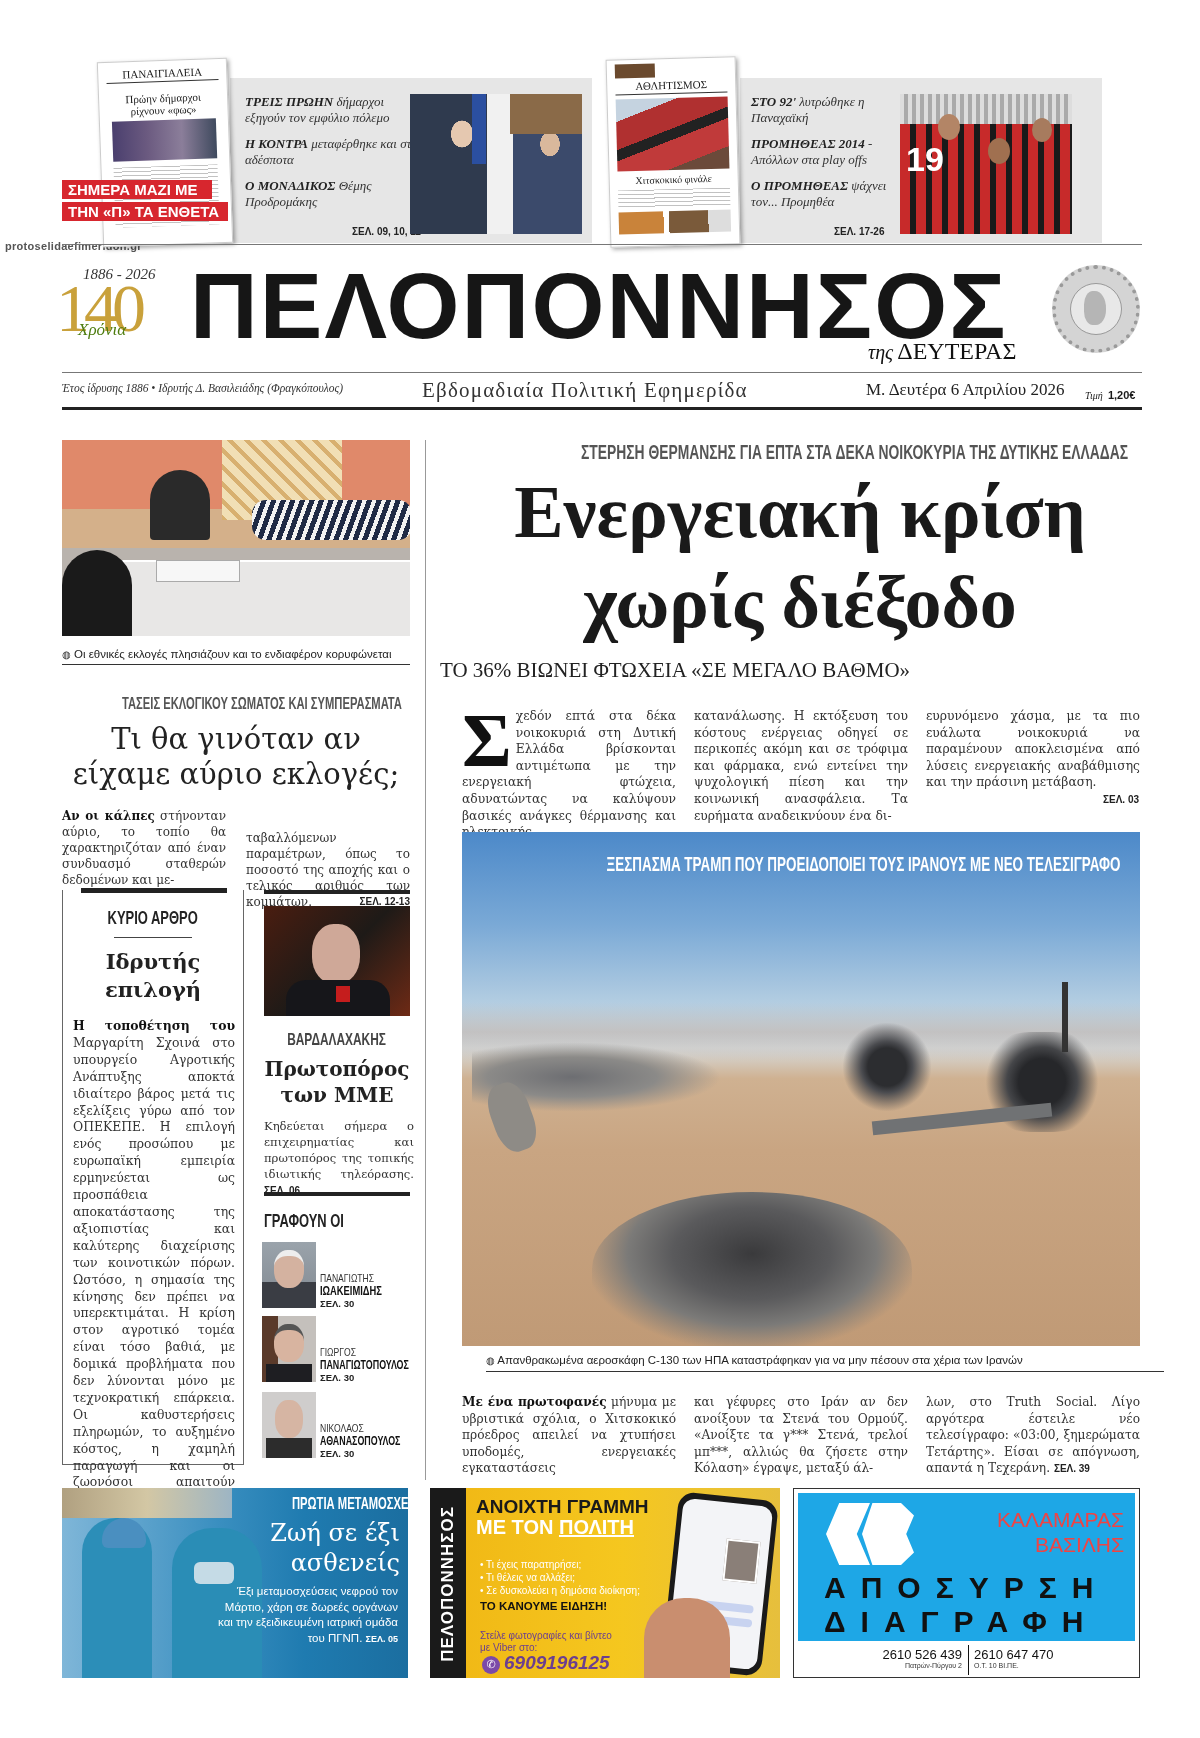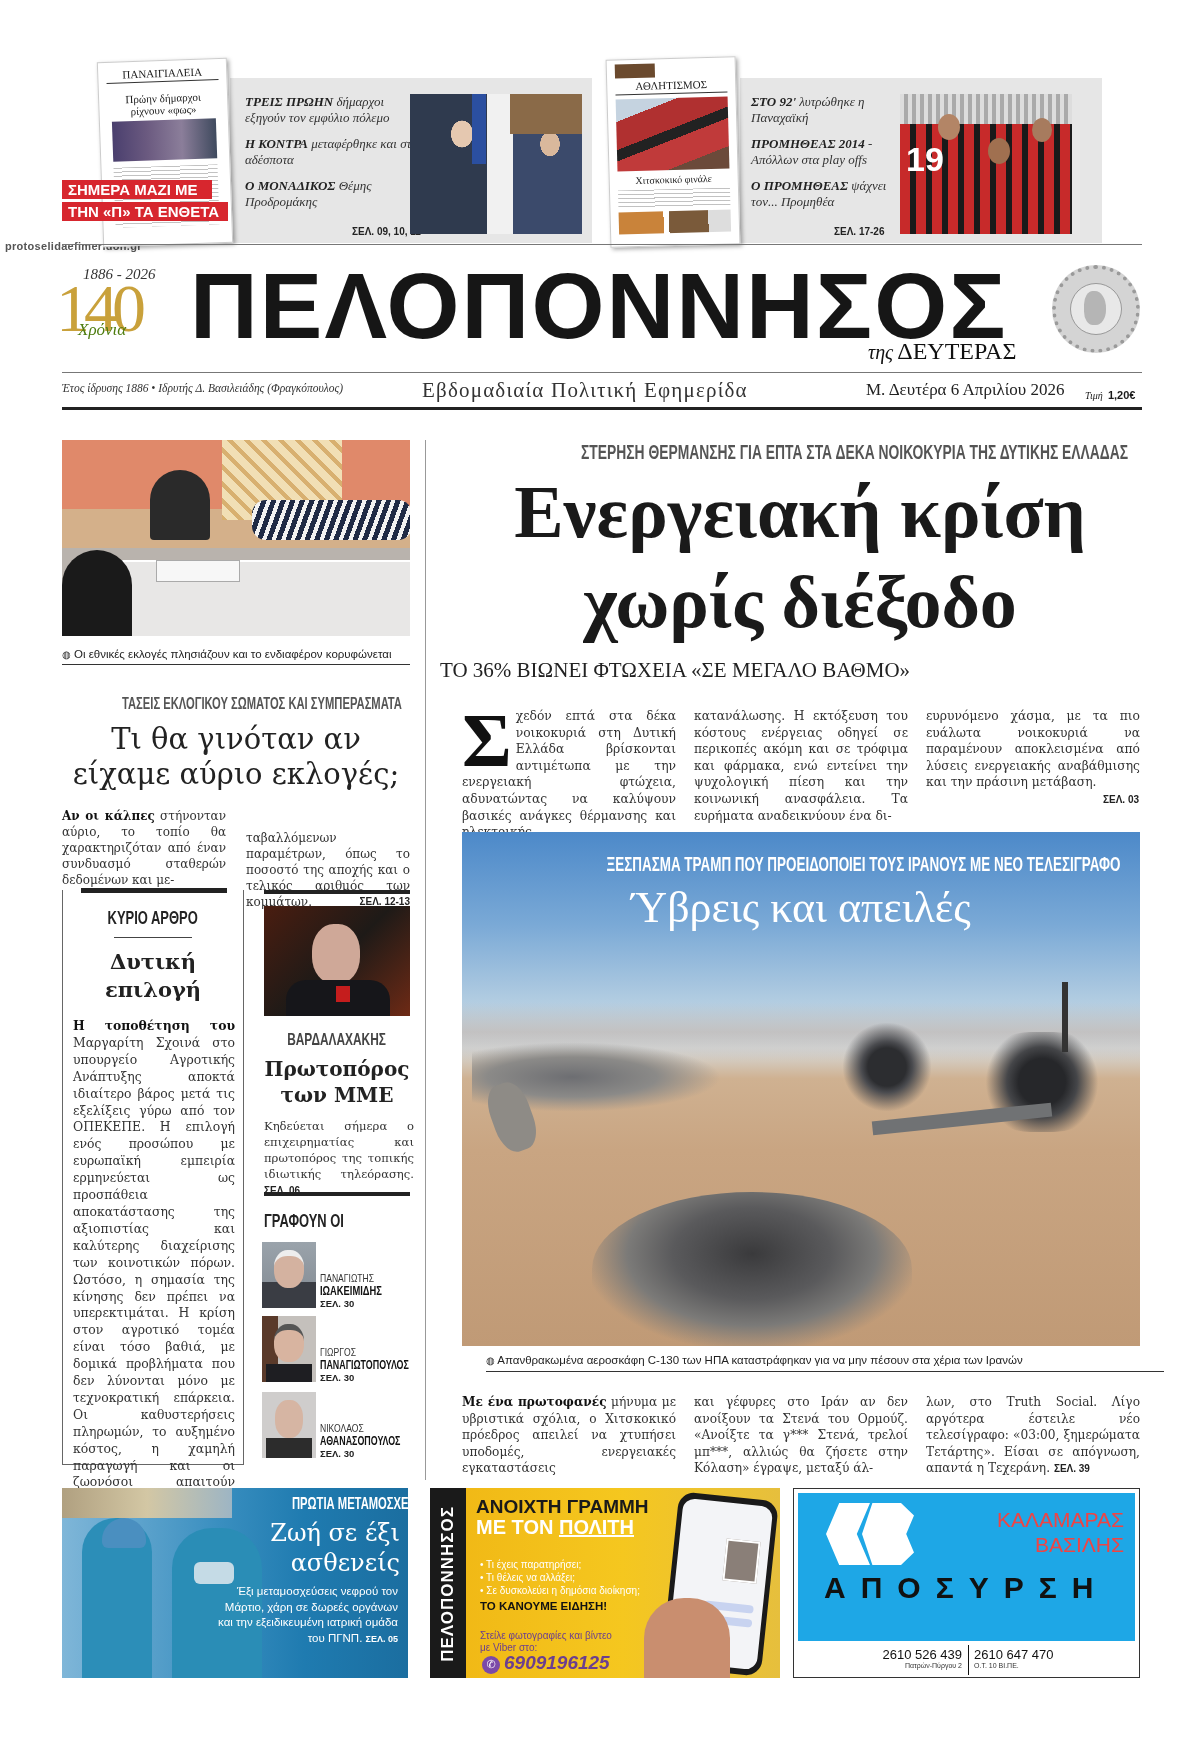"Ύβρεις και απειλές" div.abs { html: <div>Ύβρεις και απειλές</div> -> none }
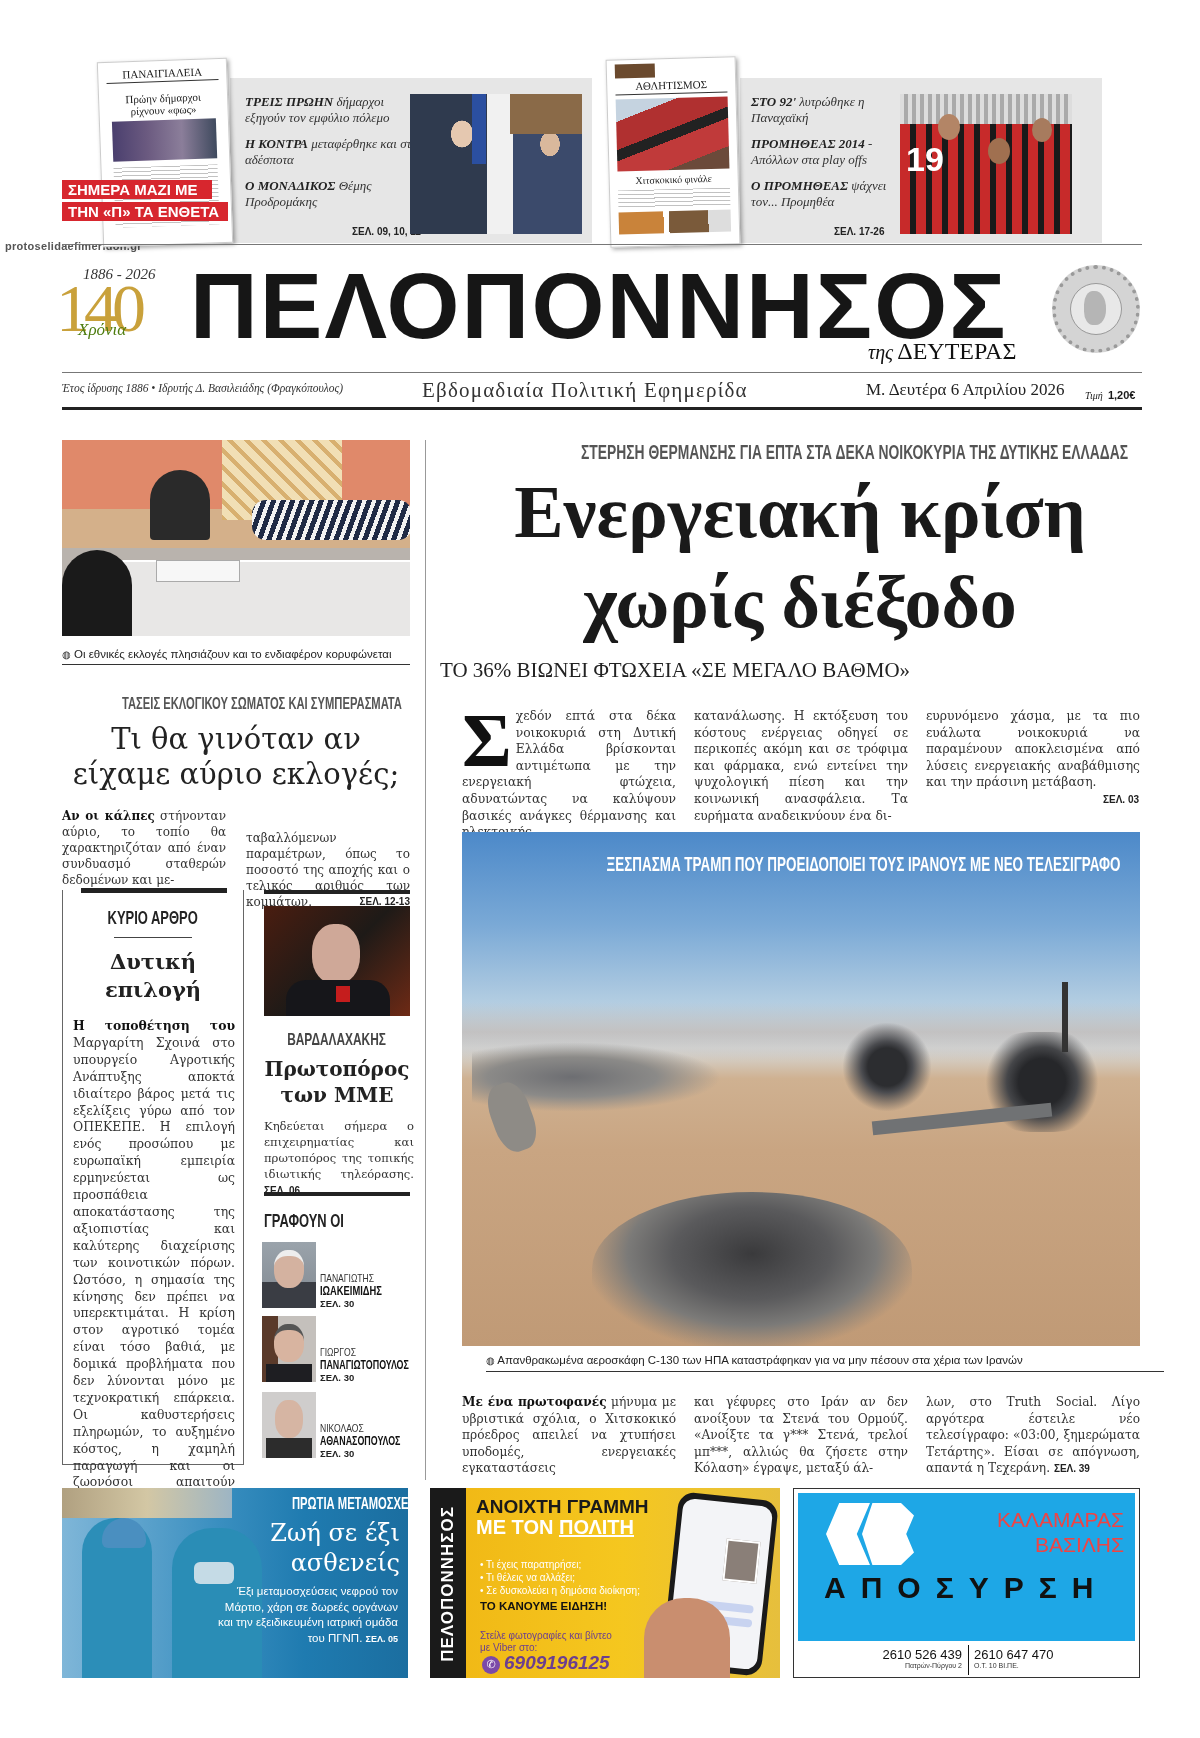"Δυτική επιλογή" div.abs { text: Δυτική -> Ιδρυτής }
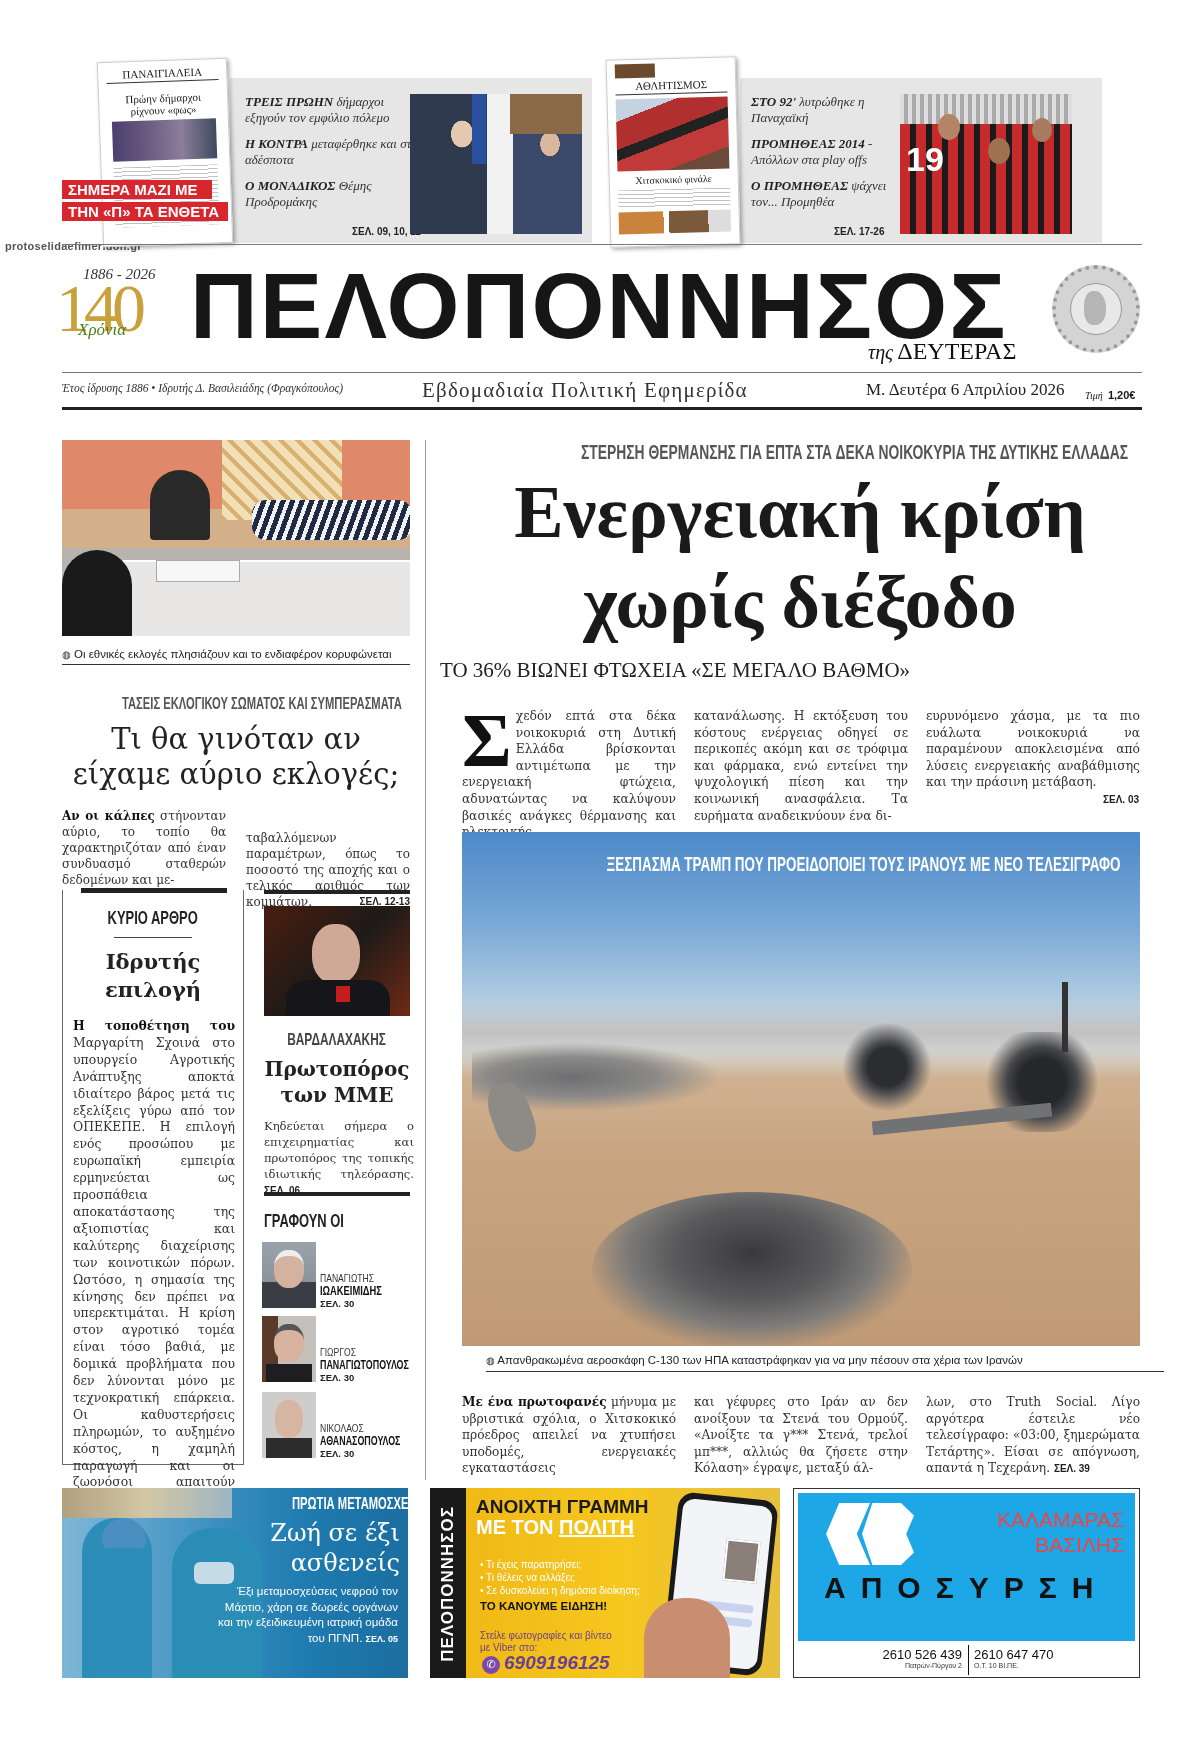"ΔΙΑΓΡΑΦΗ" div.sans { html: none -> <div>ΔΙΑΓΡΑΦΗ</div> }
